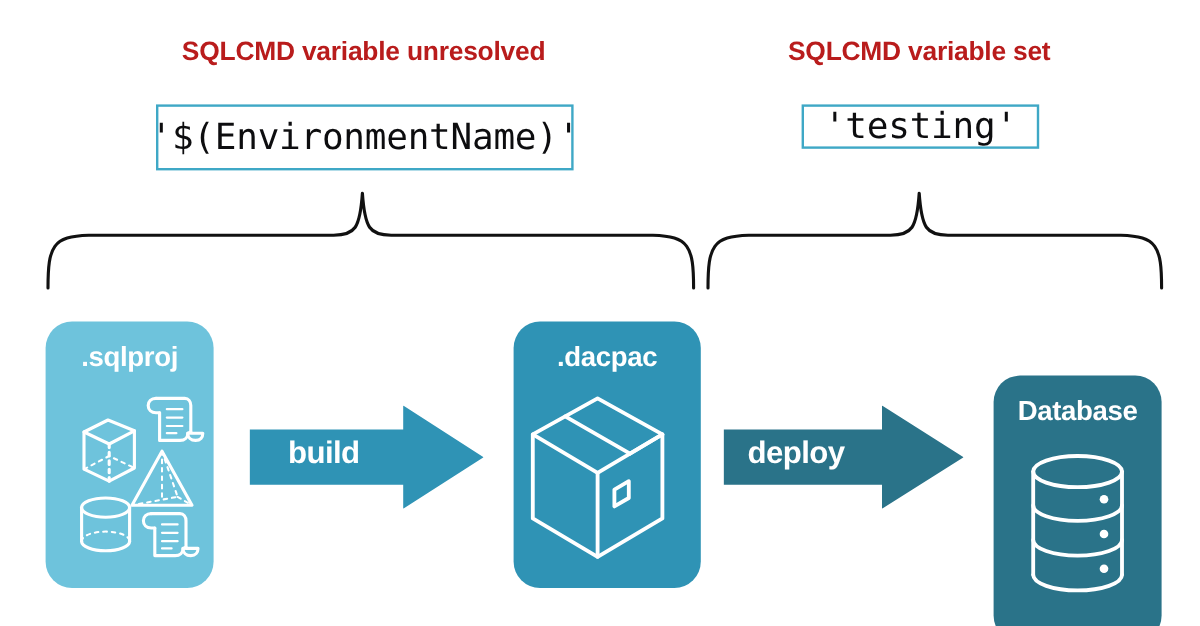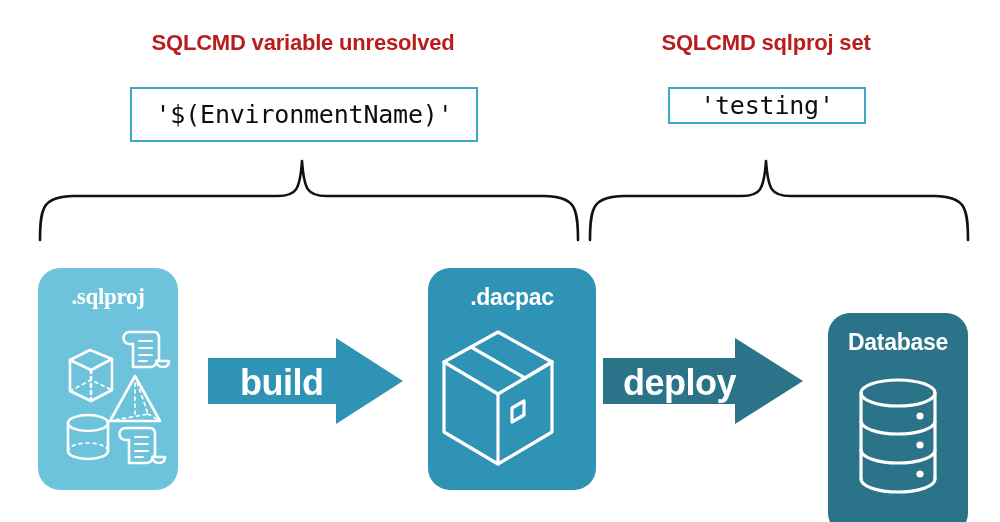"SQLCMD sqlproj set" div.heading { text: sqlproj -> variable }
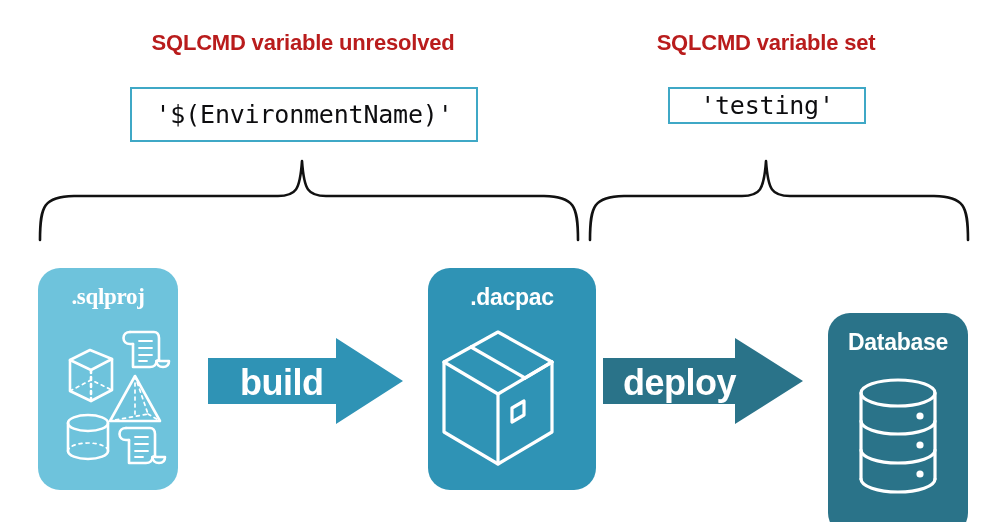"'$(EnvironmentName)'" .codebox .codetext { font-size: 25px -> 30px }
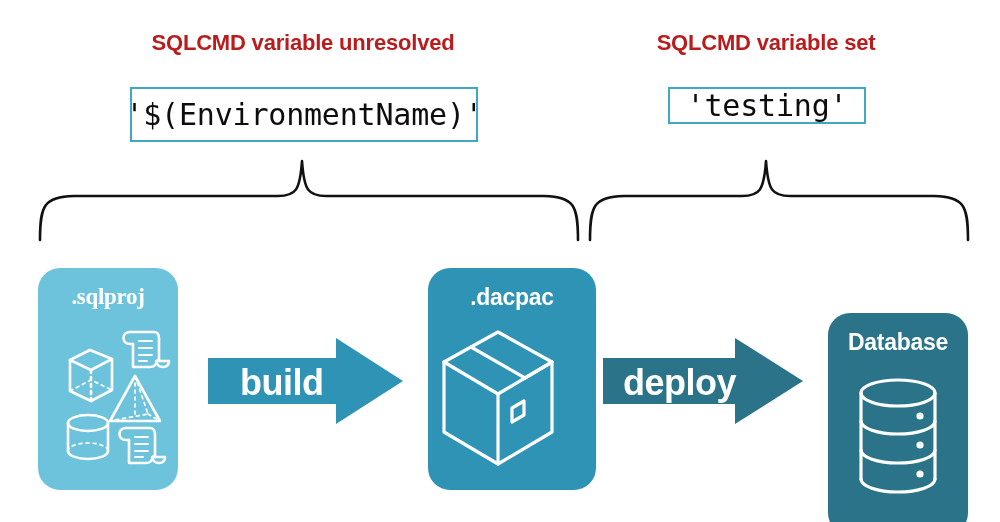".sqlproj" div.boxlabel { font-family: Liberation Serif, serif -> none }
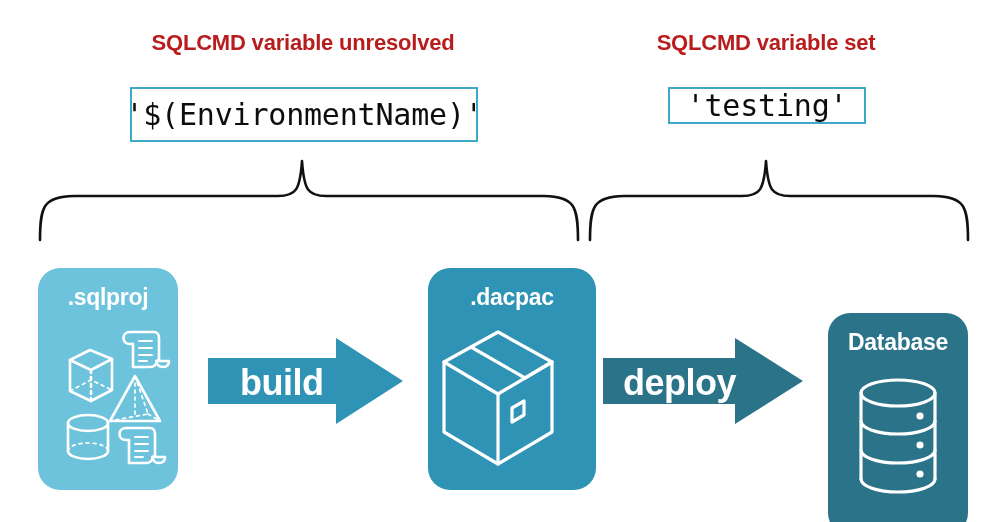".dacpac" div.stagebox { width: 168px -> 156px }
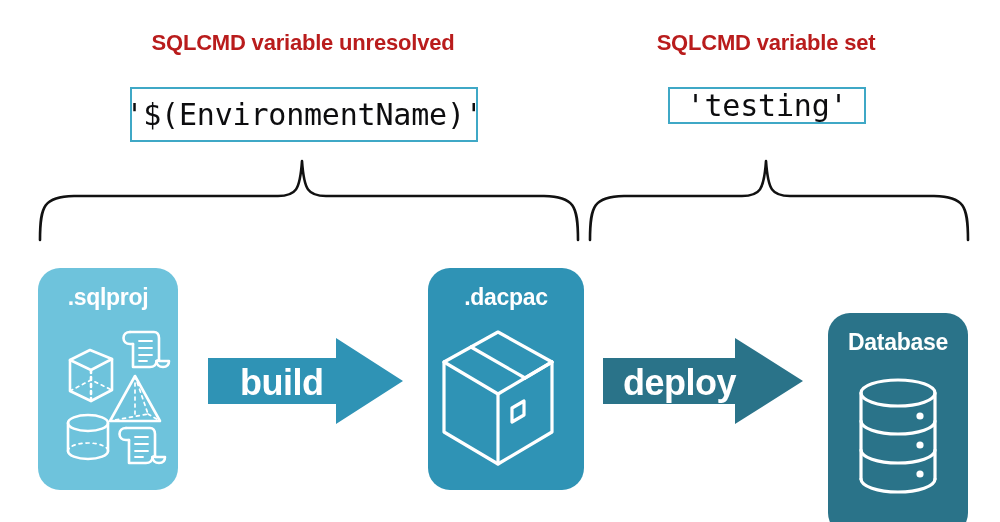"build" .arrowlabel { font-size: 36px -> 26px }
